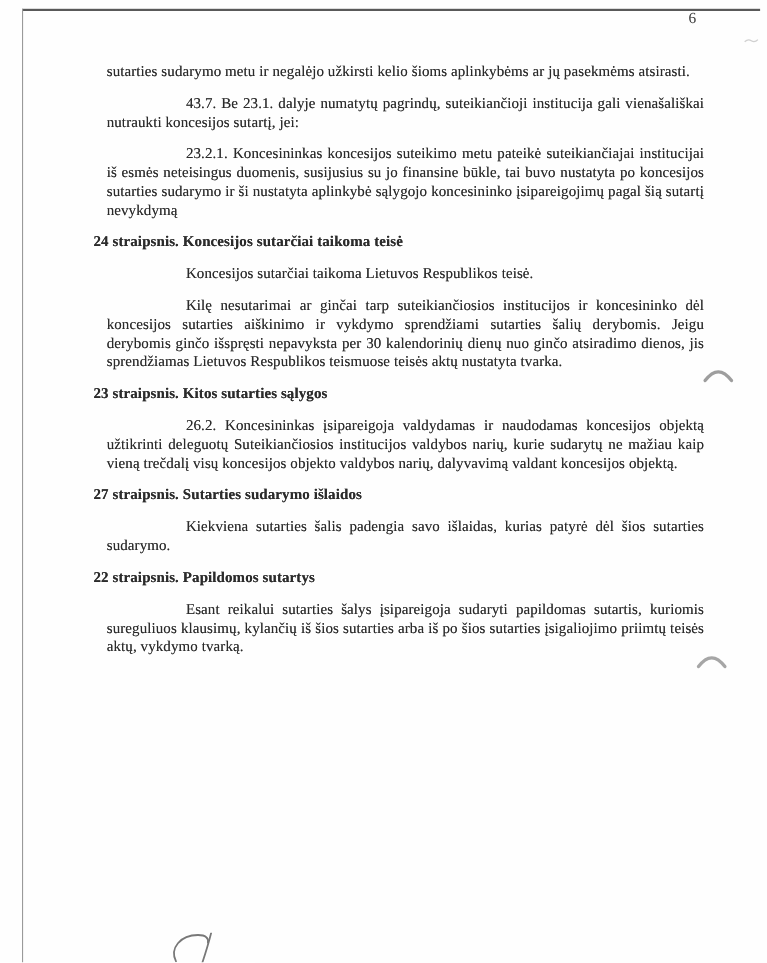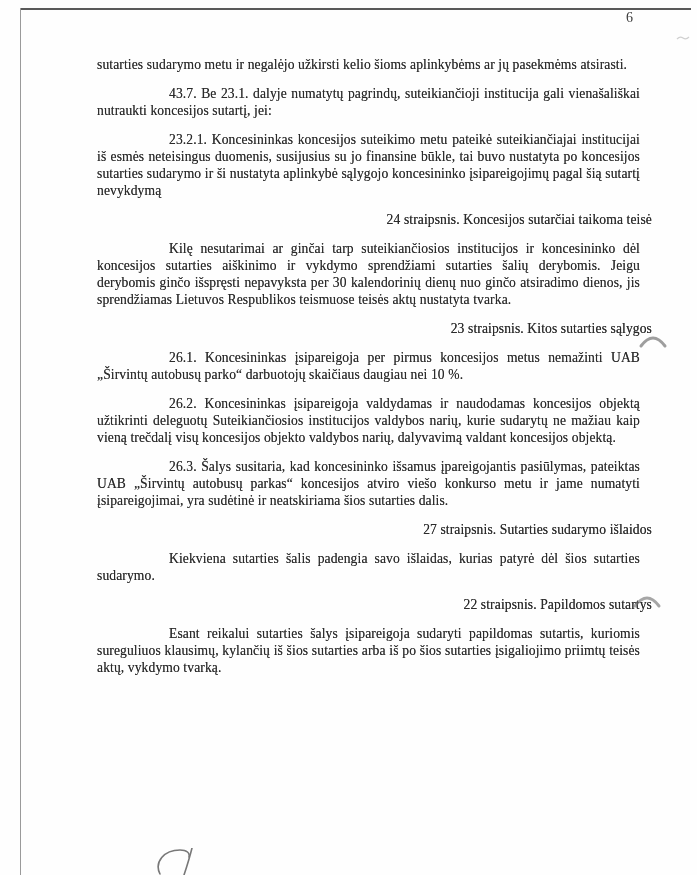"24 straipsnis. Koncesijos sutarčiai" h3.heading { font-weight: normal -> bold; text-align: right -> left }
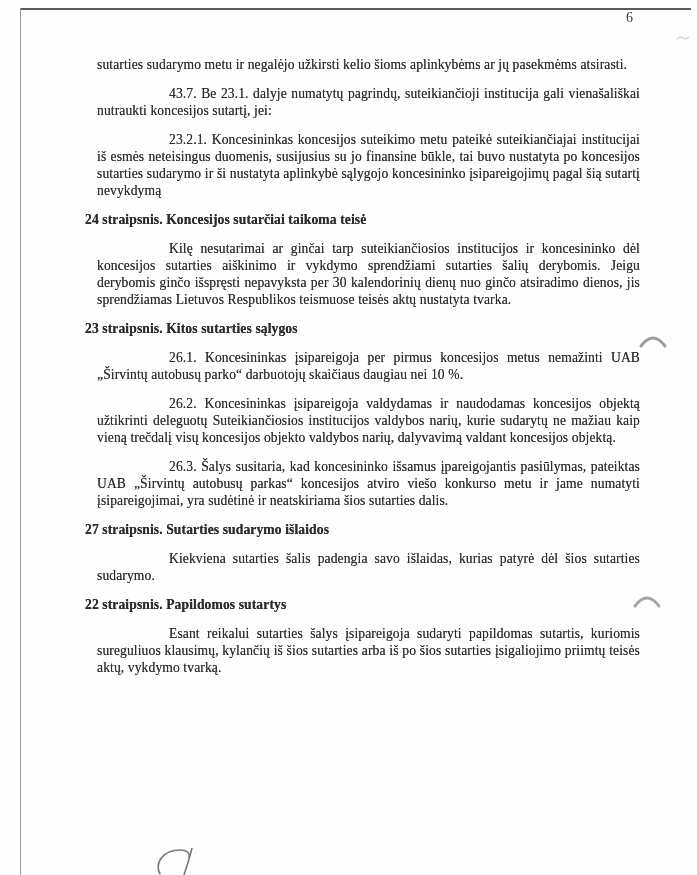"Koncesijos sutarčiai taikoma Lietuvos" p.para { html: none -> <p>Koncesijos sutarčiai taikoma Lietuvos Respublikos teisė.</p> }
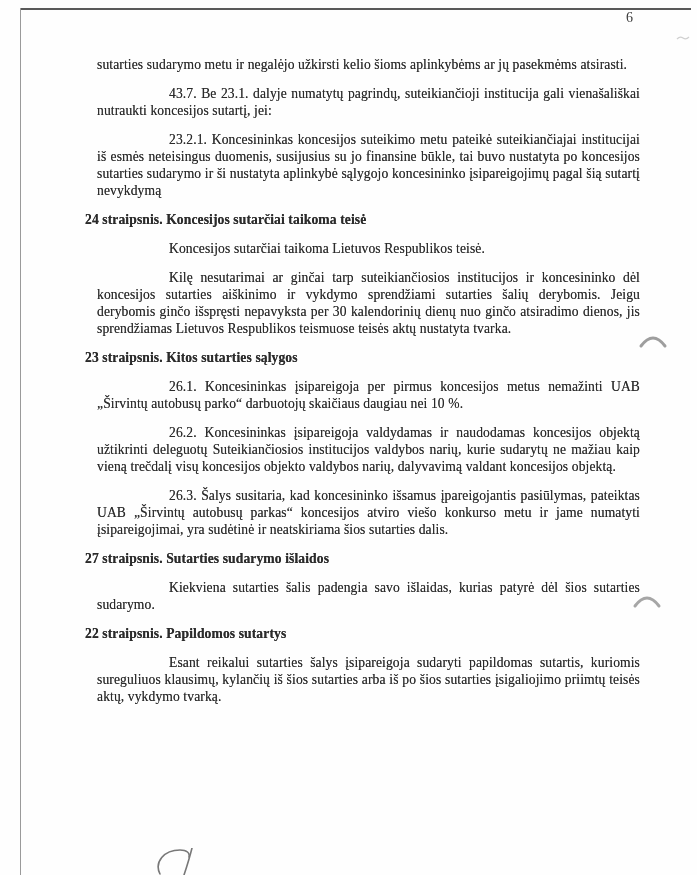"26.1. Koncesininkas įsipareigoja per" p.para { html: <p>26.1. Koncesininkas įsipareigoja per pirmus koncesijos metus nemažinti UAB „Širvintų autobusų parko“ darbuotojų skaičiaus daugiau nei 10 %.</p> -> none }
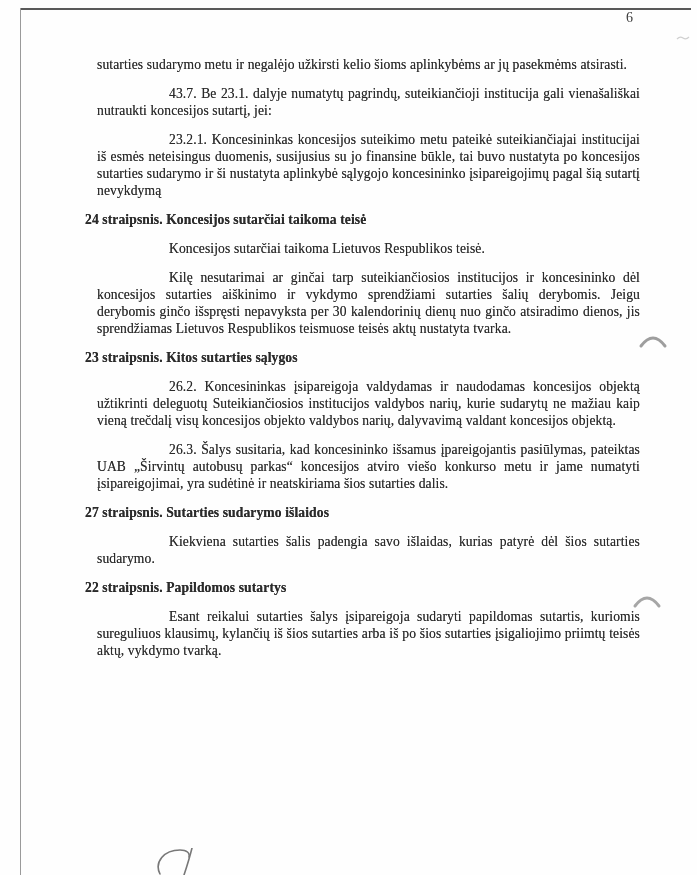"26.3. Šalys susitaria, kad koncesininko" p.para { html: <p>26.3. Šalys susitaria, kad koncesininko išsamus įpareigojantis pasiūlymas, pateiktas UAB „Širvintų autobusų parkas“ koncesijos atviro viešo konkurso metu ir jame numatyti įsipareigojimai, yra sudėtinė ir neatskiriama šios sutarties dalis.</p> -> none }
